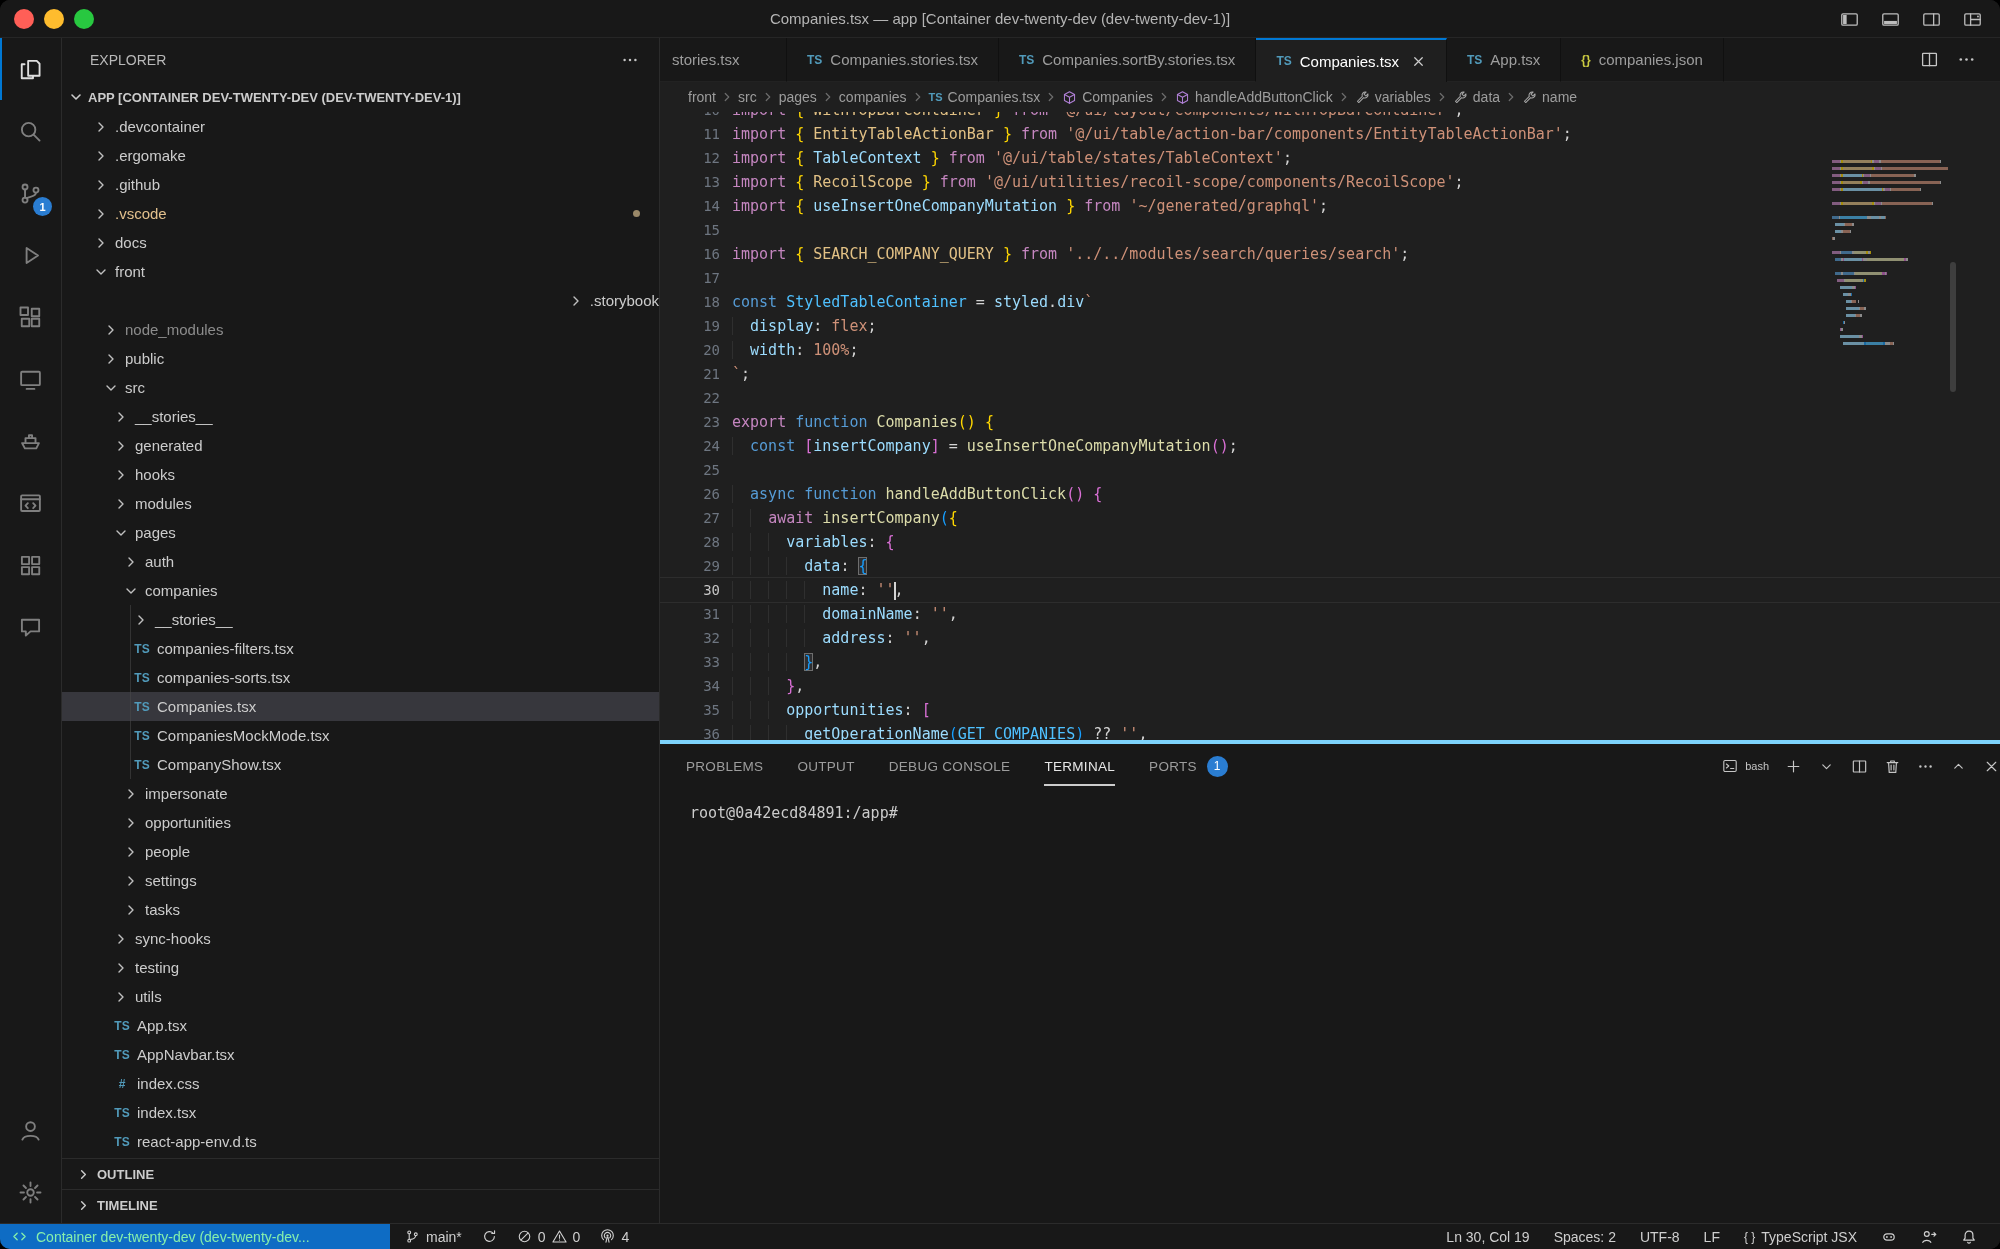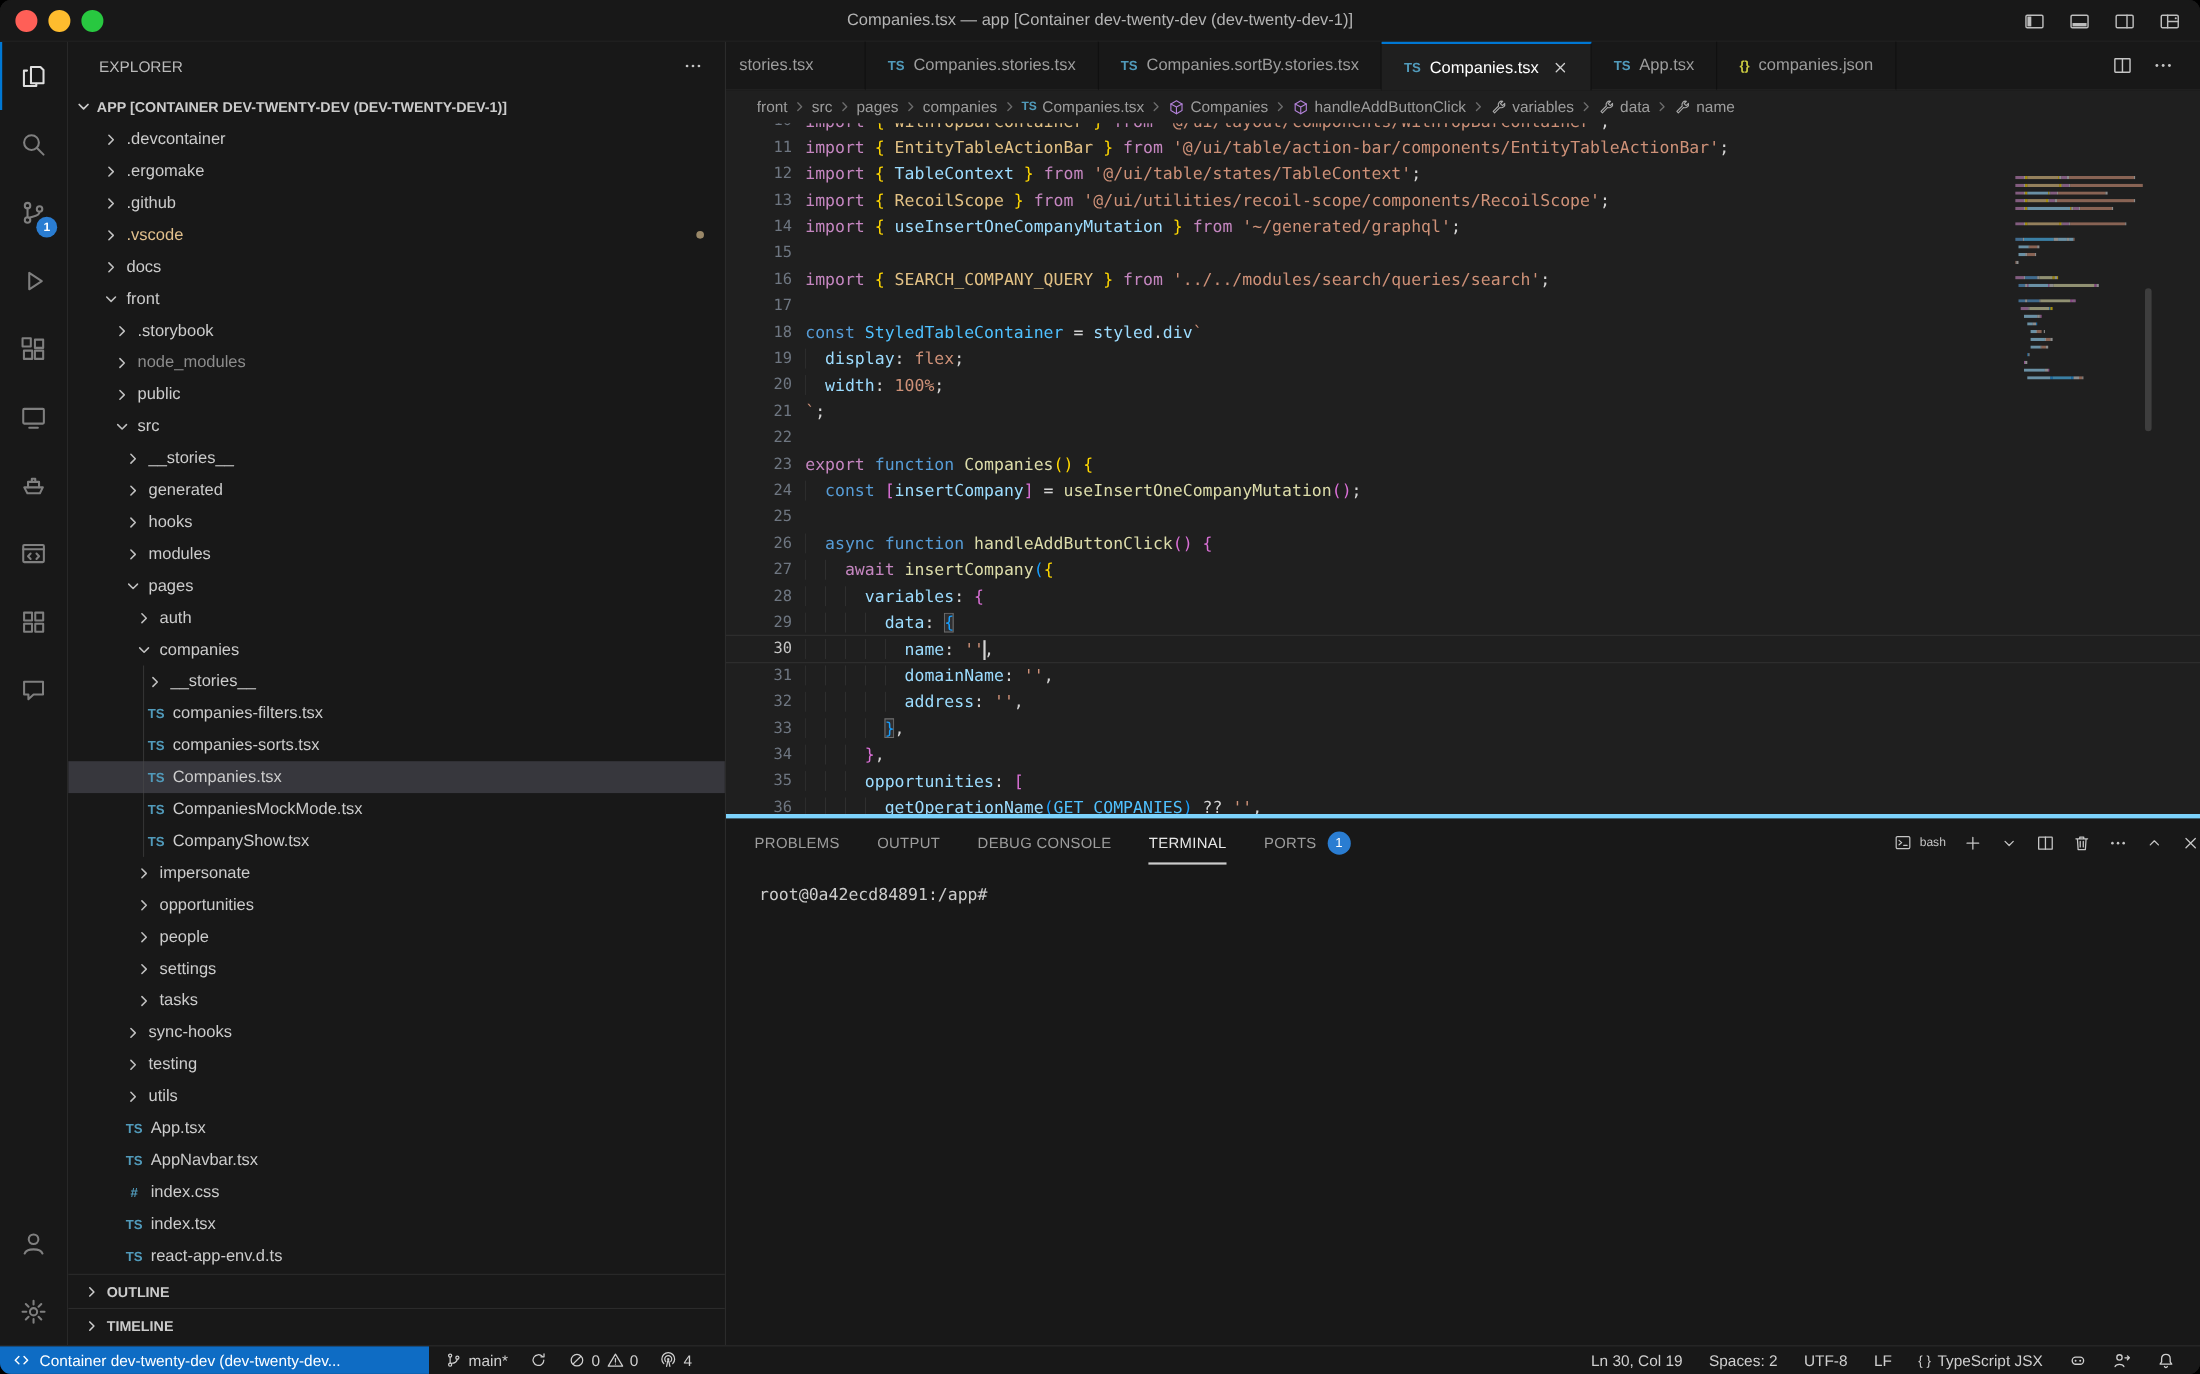".storybook" div.tree-row { justify-content: none -> flex-end }
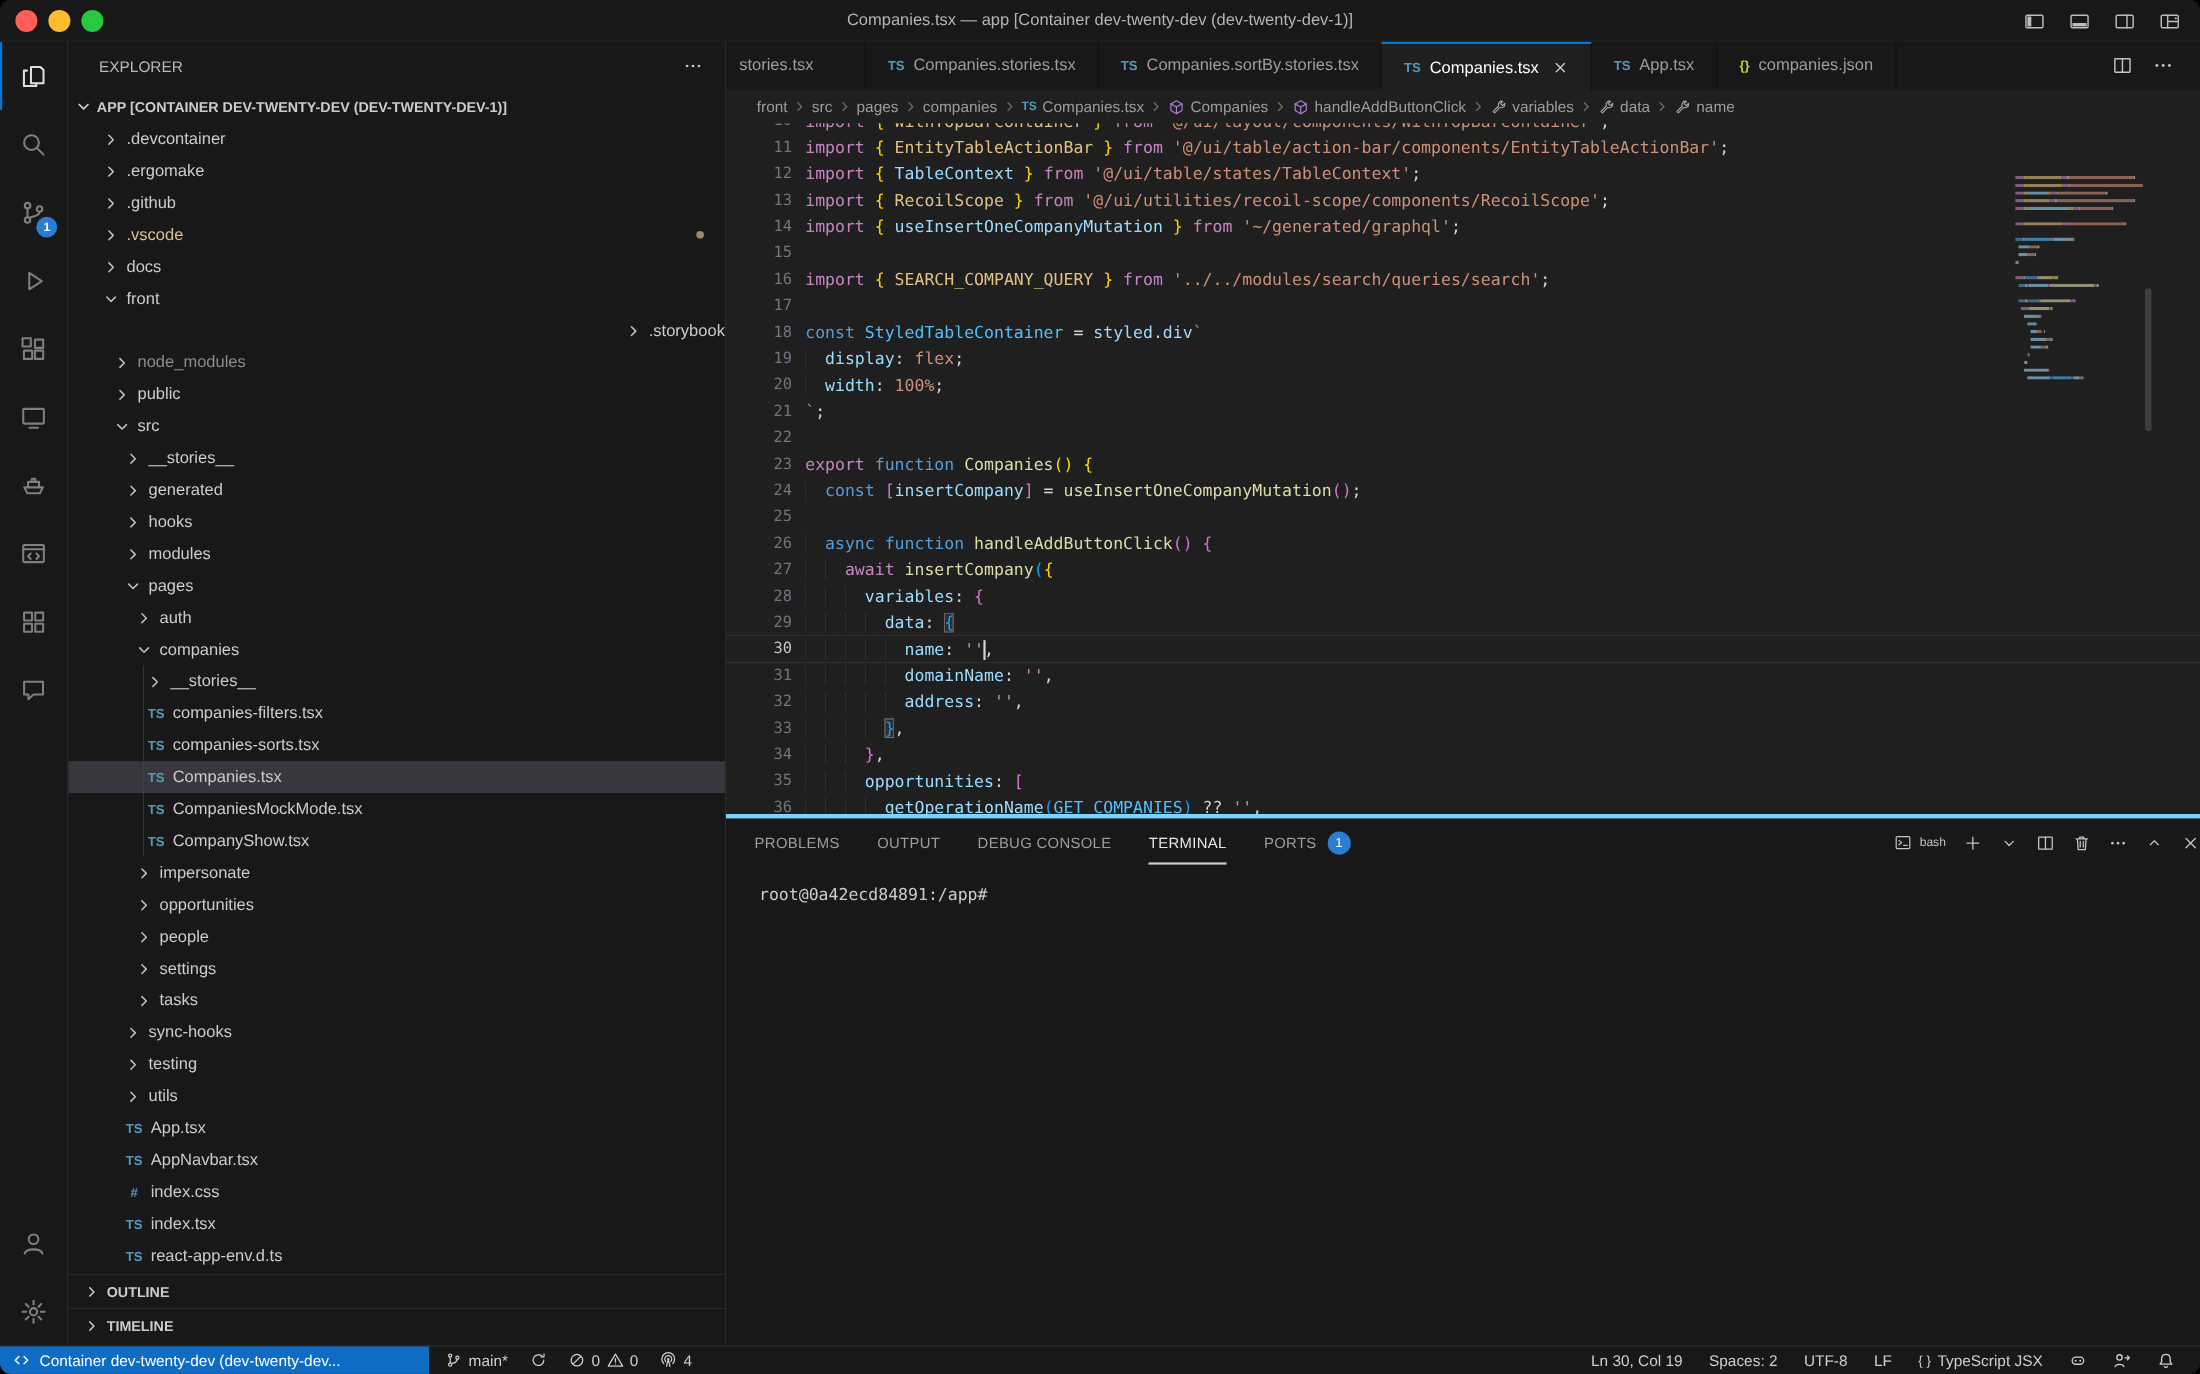"Container dev-twenty-dev" .sb-remote { color: #ffffff -> #86efac }
